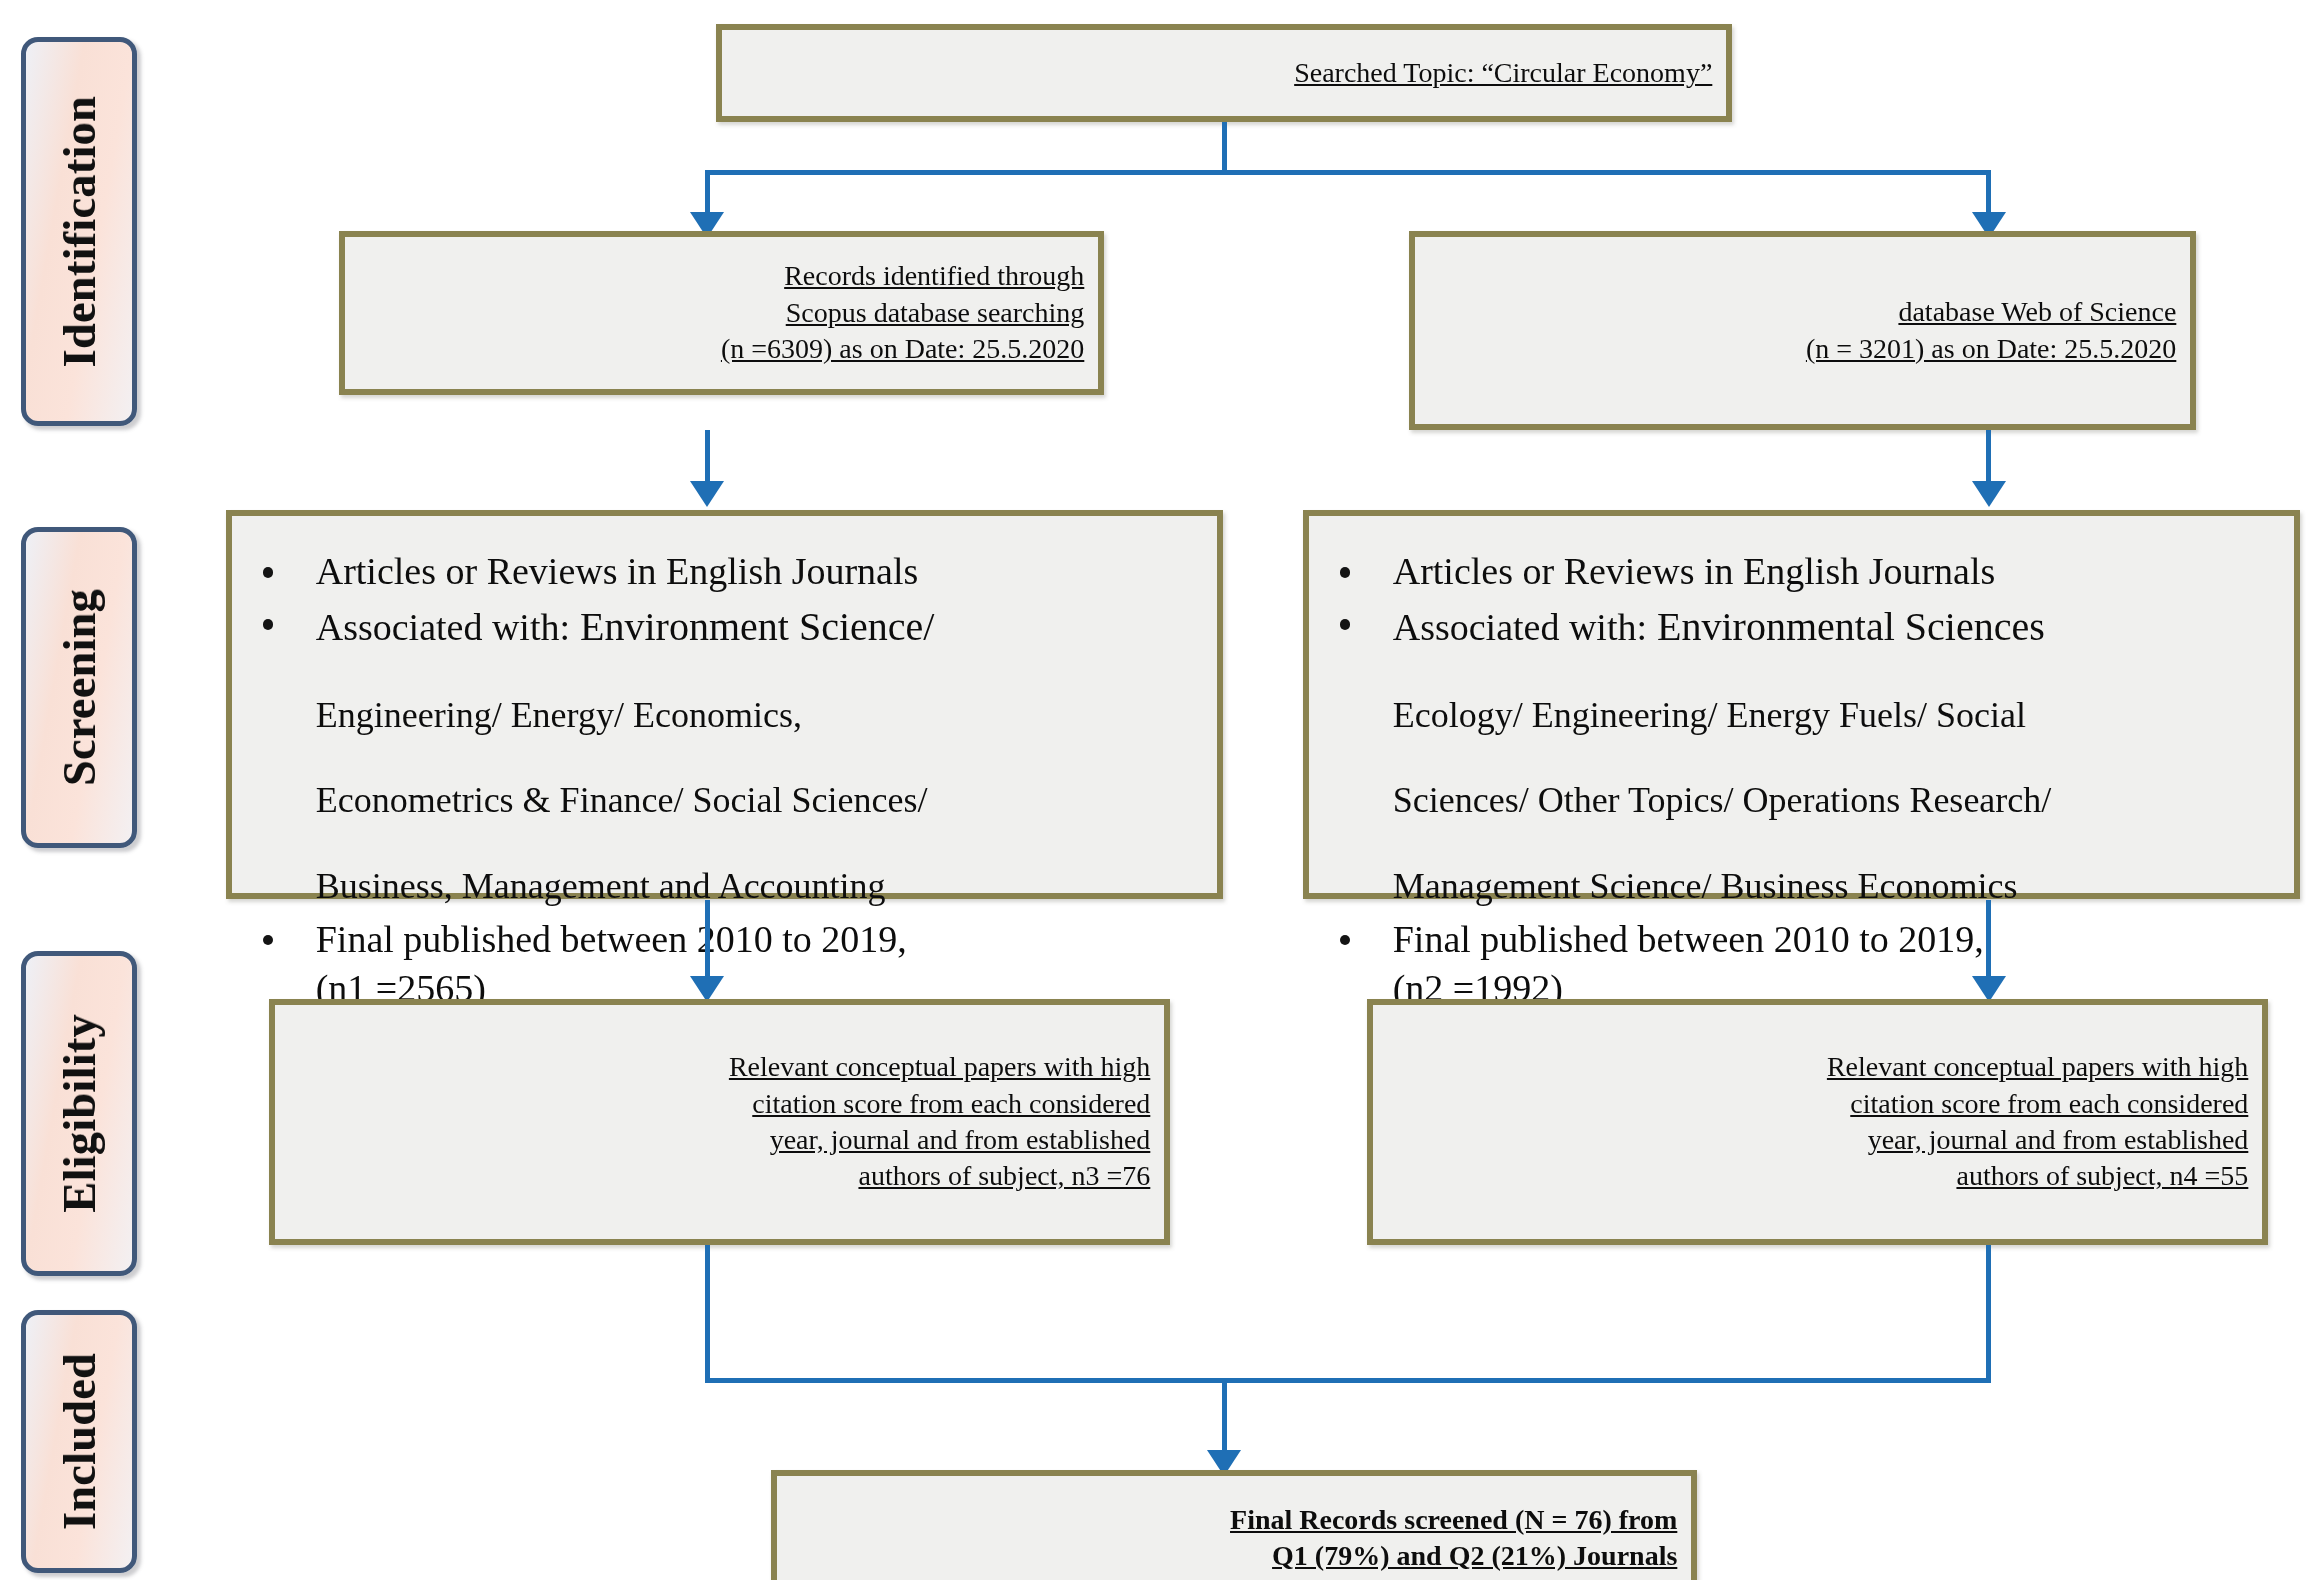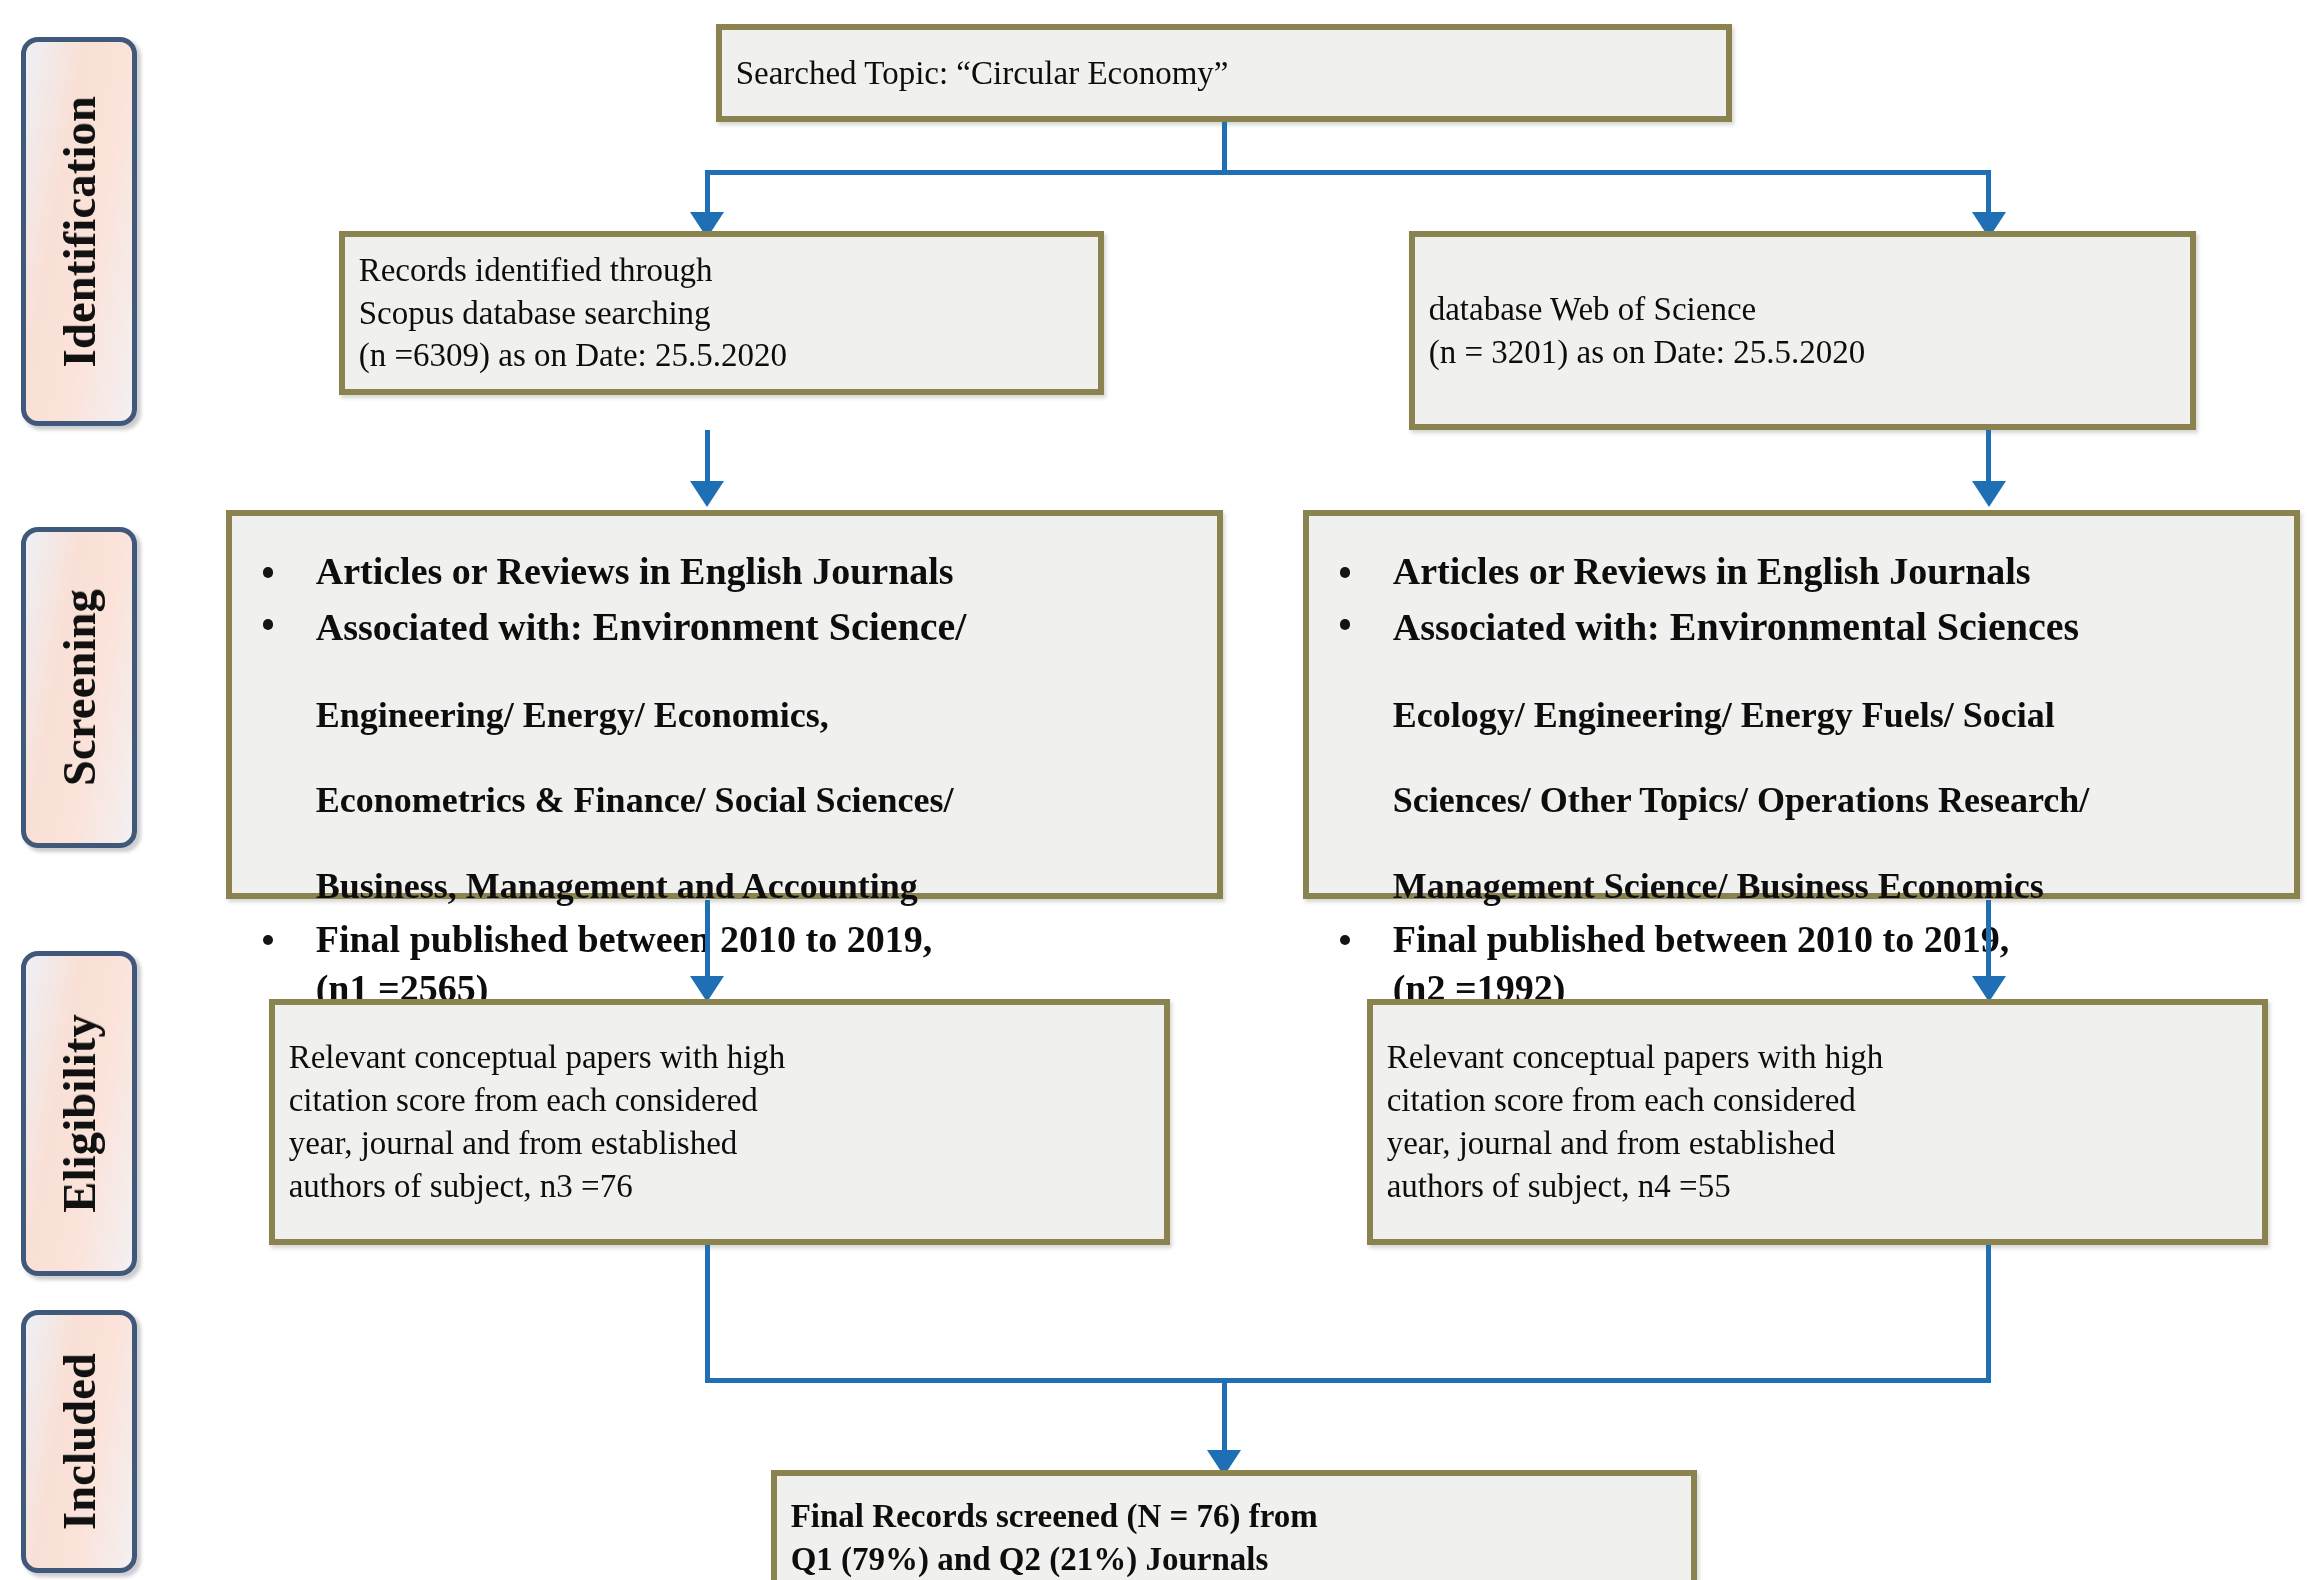"Searched Topic: “Circular Economy”" .center-text { font-size: 33px -> 28px; text-align: left -> right; text-decoration: none -> underline }
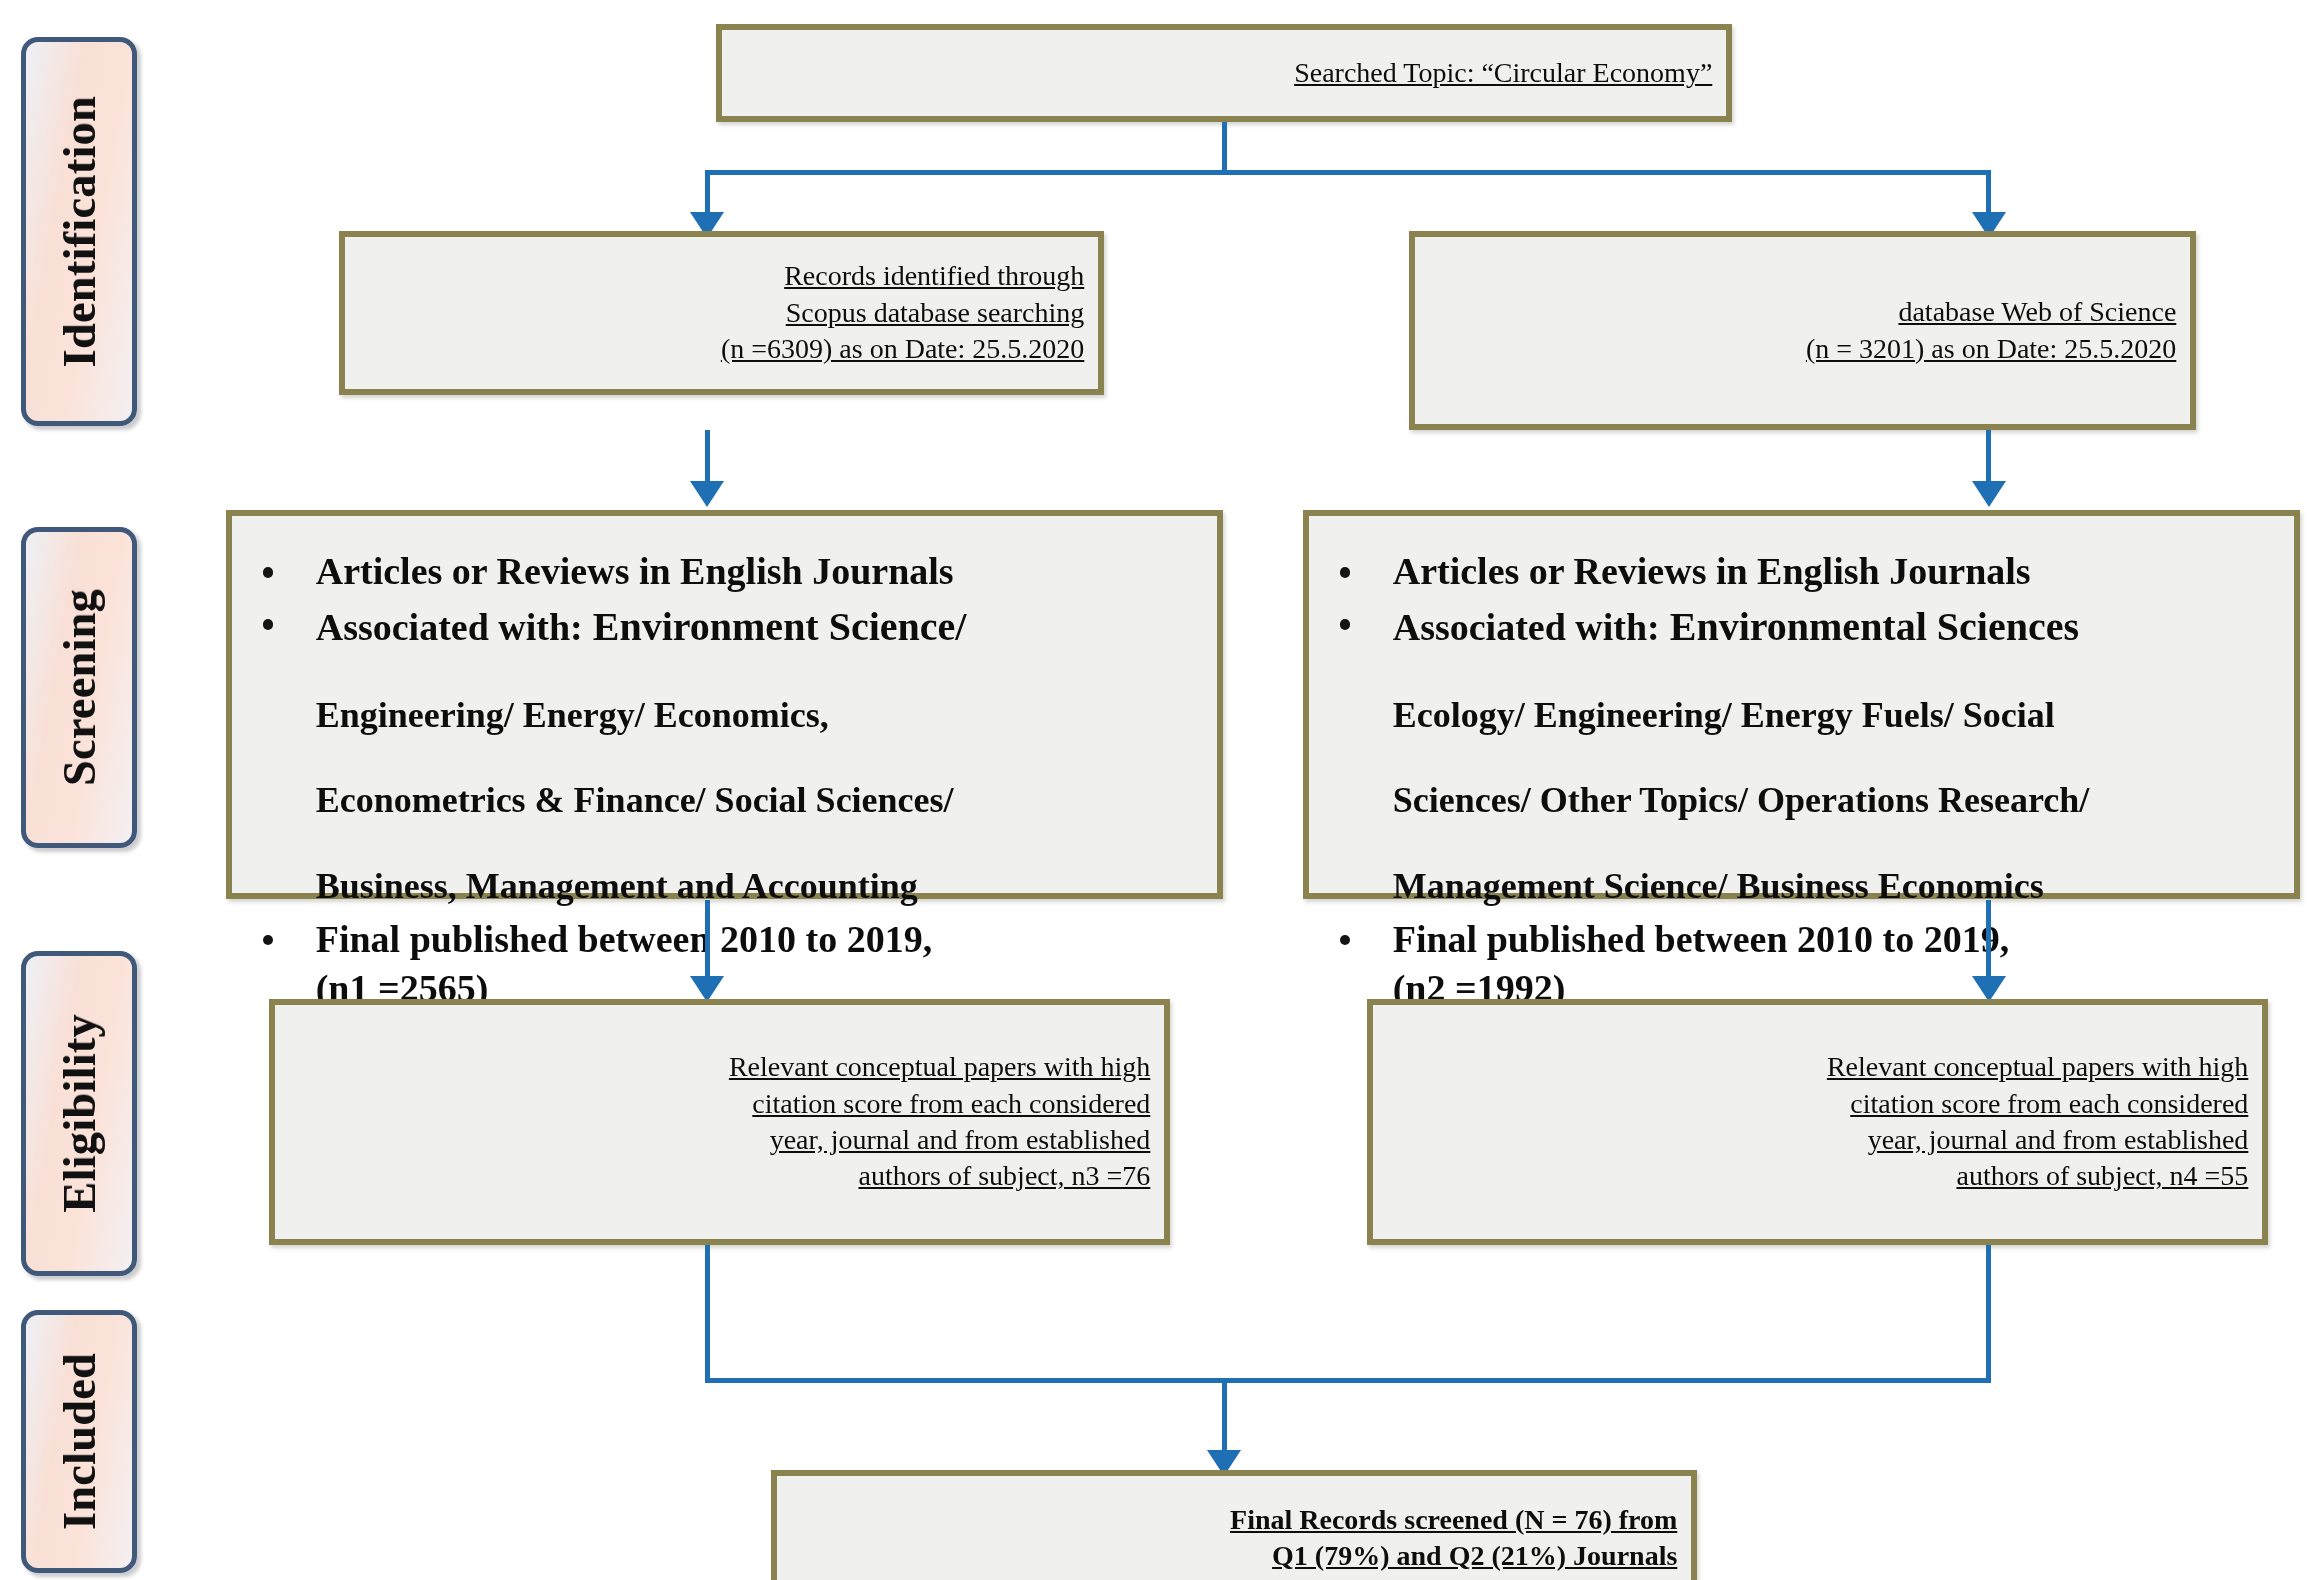"Articles or Reviews in English" ul.bullets { font-weight: bold -> none }
